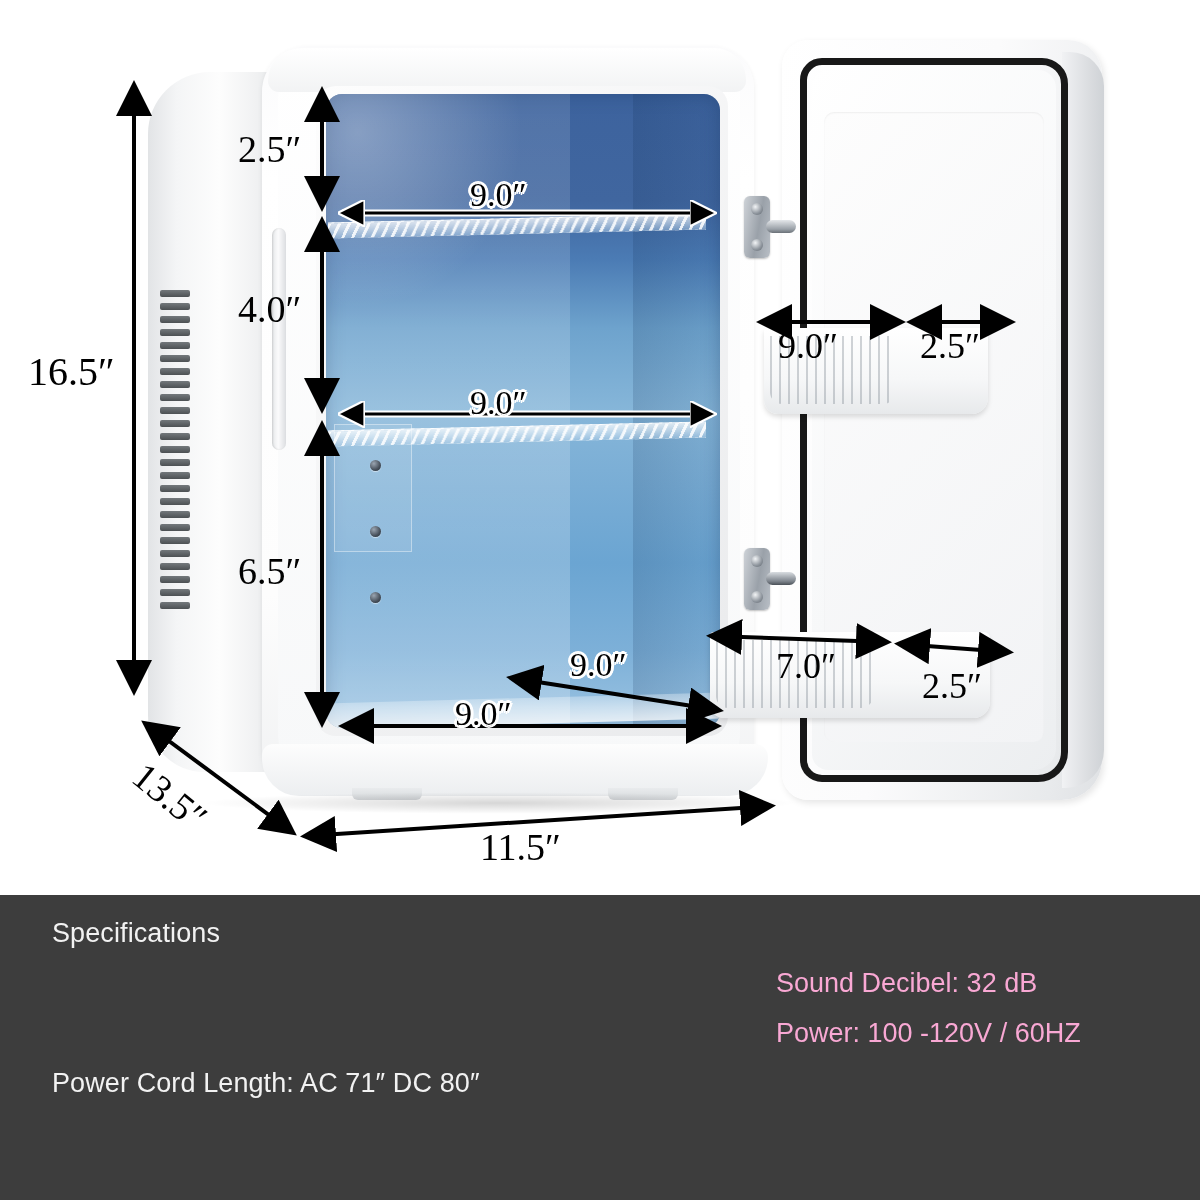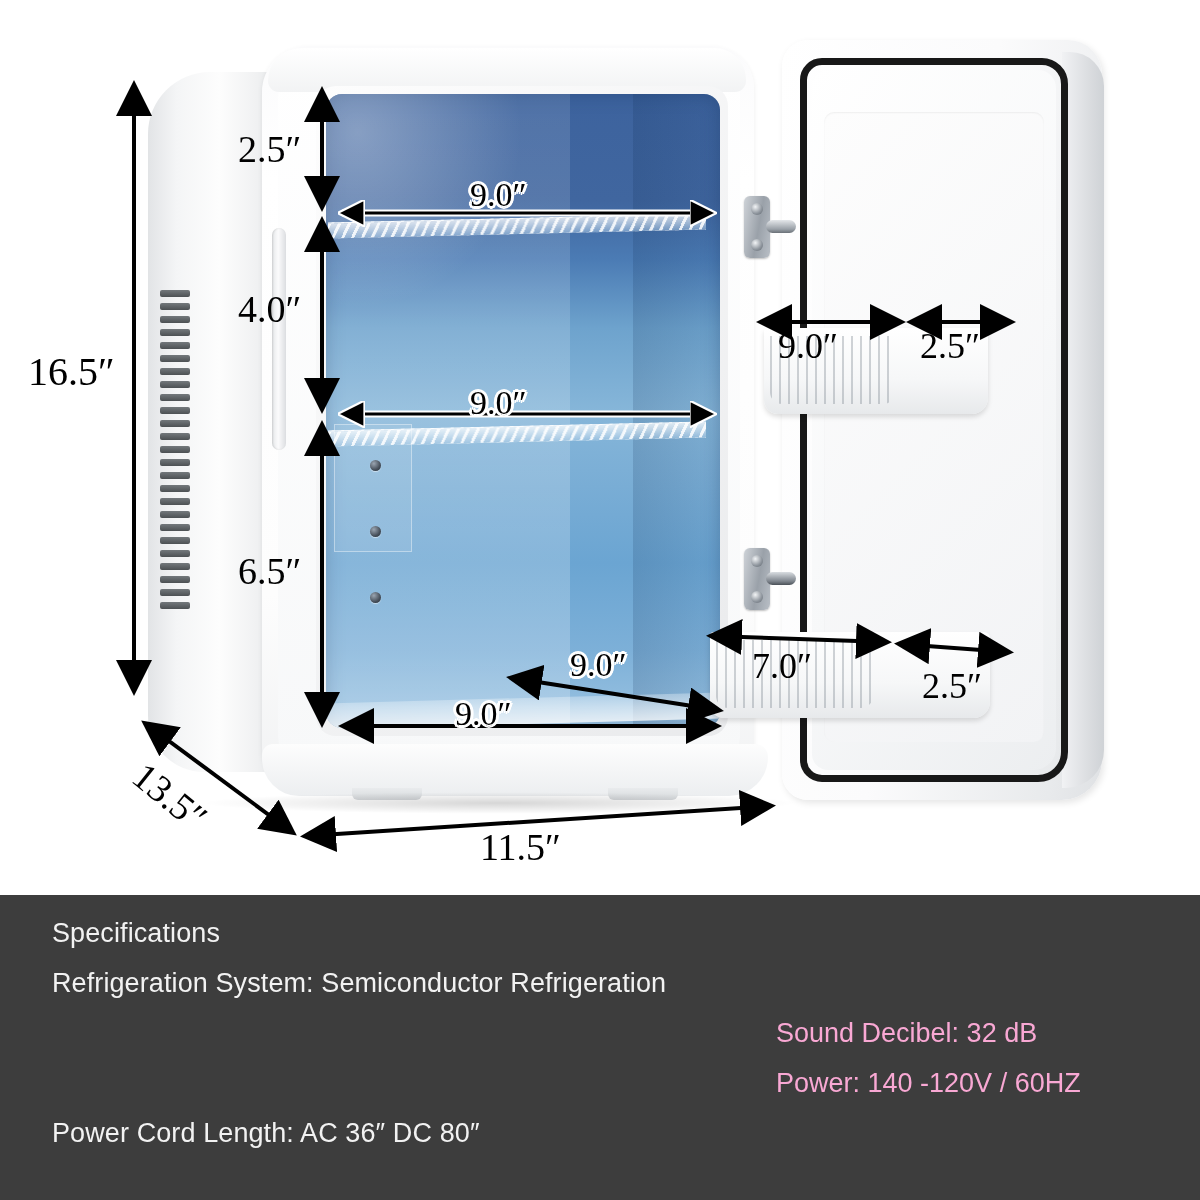"7.0″" .lbl-70 { padding-left: none -> 24px }
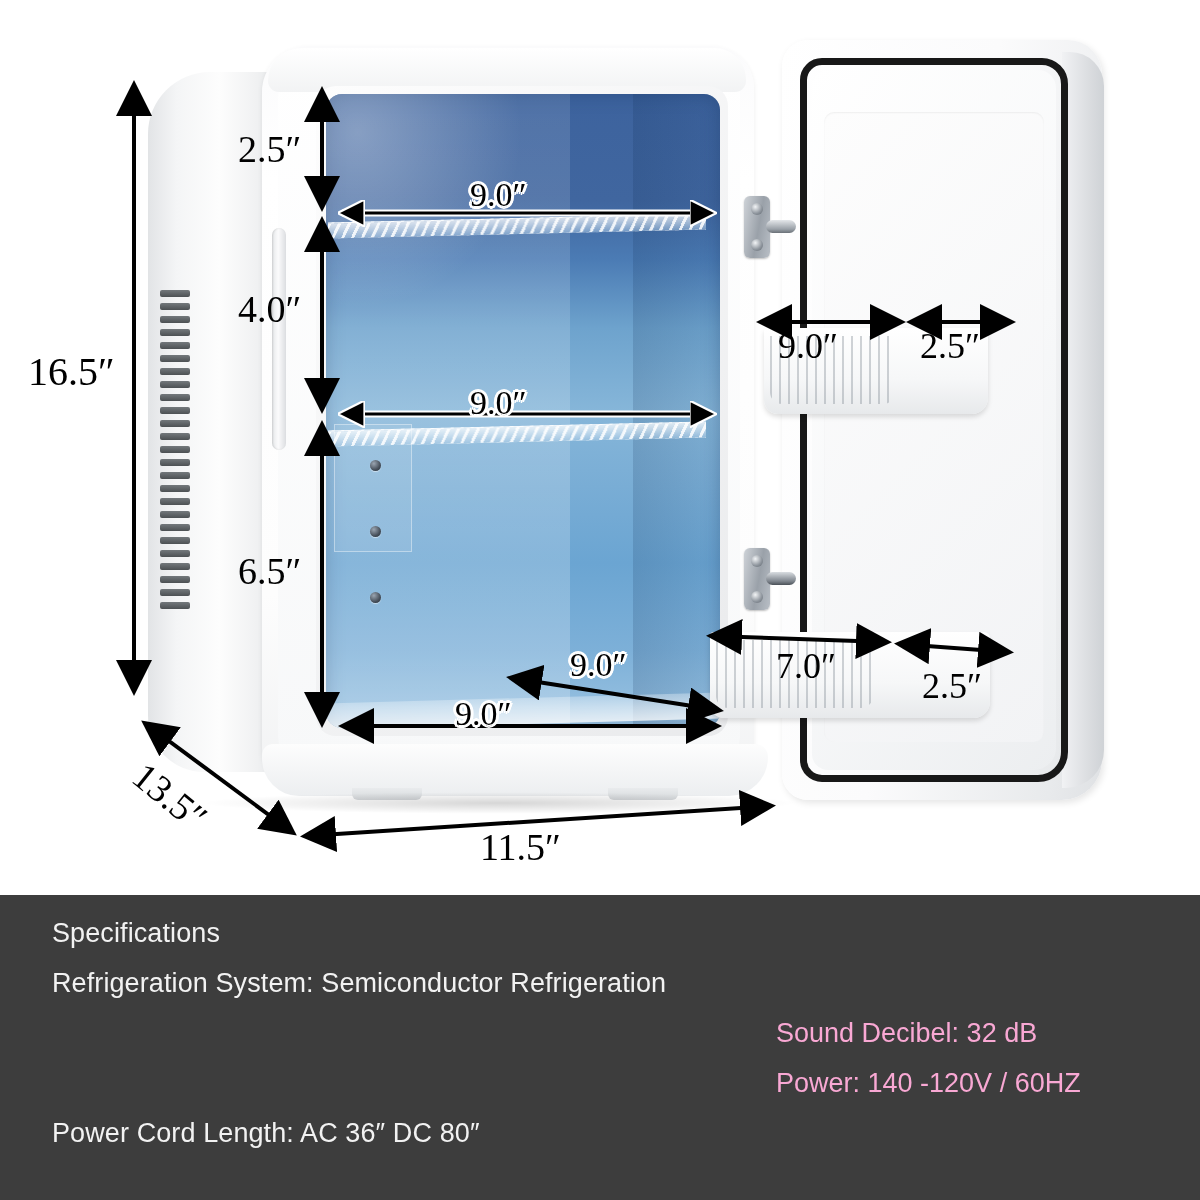"Refrigeration System: Semiconductor" div.spec-row { html: <div> <div>Refrigeration System: Semiconductor Refrigeration</div> </div> -> none }
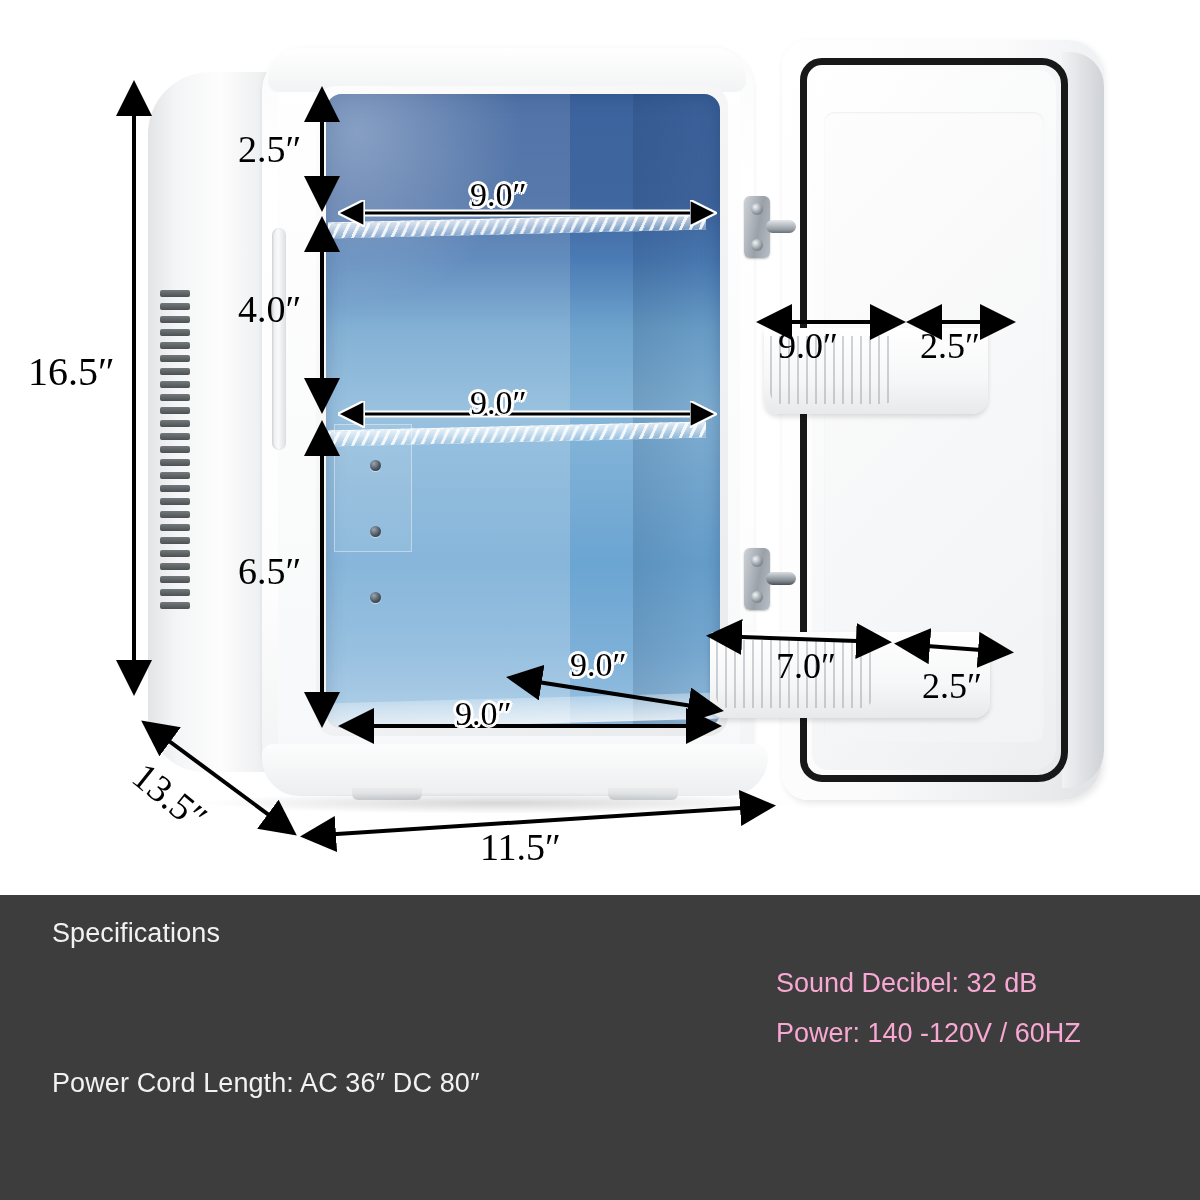"Power: 140 -120V / 60HZ" div.spec-right { text: 140 -> 100 }
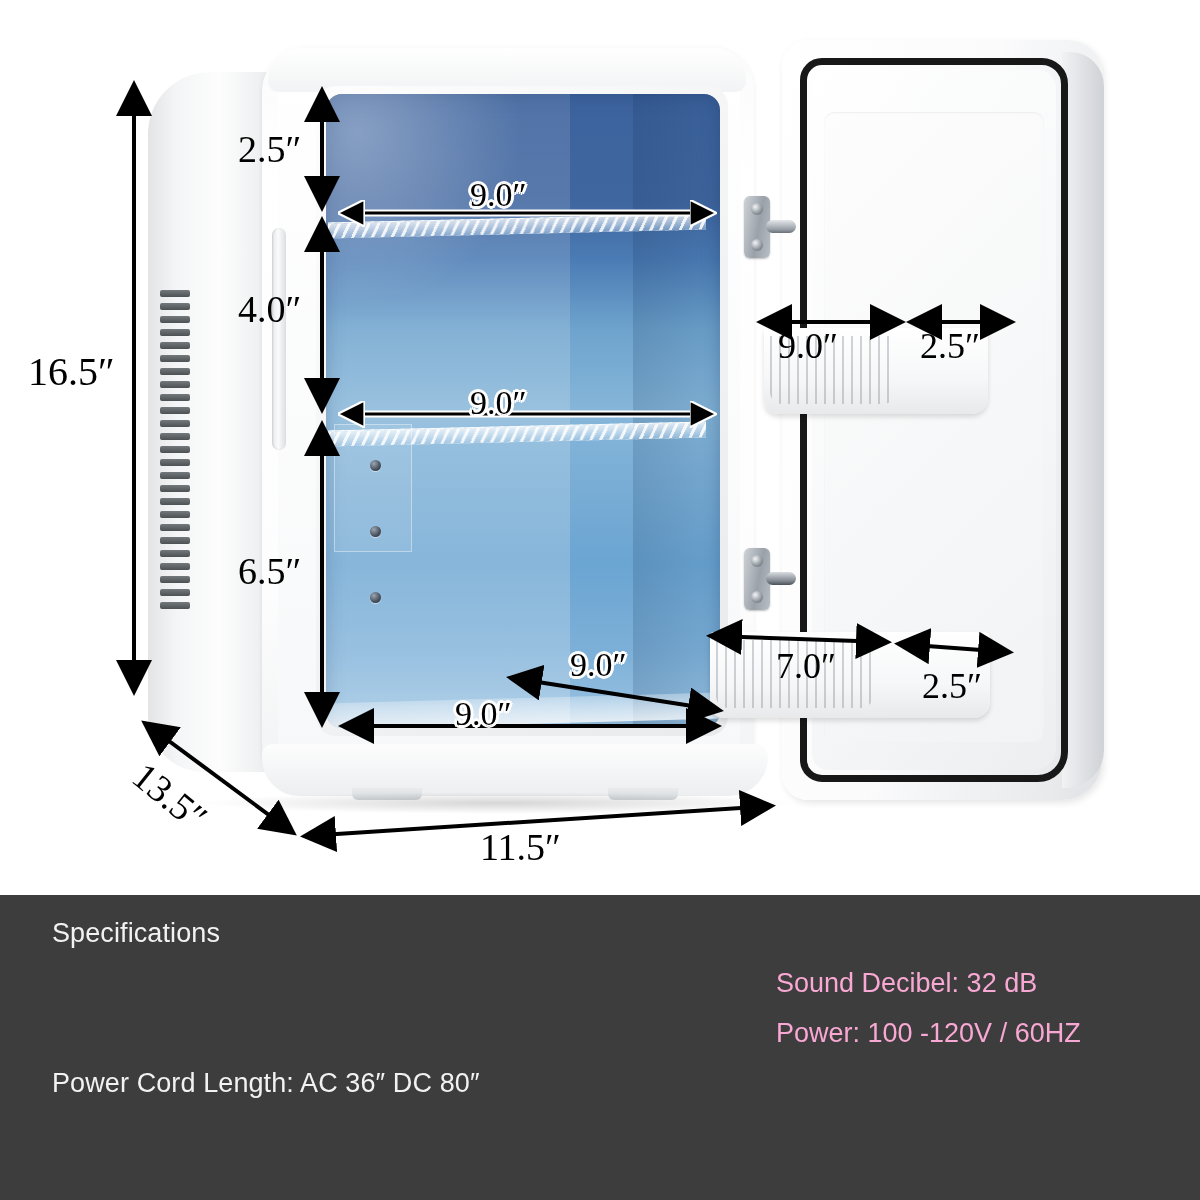"Power Cord Length: AC 36″" div.spec-text { text: 36 -> 71 }
